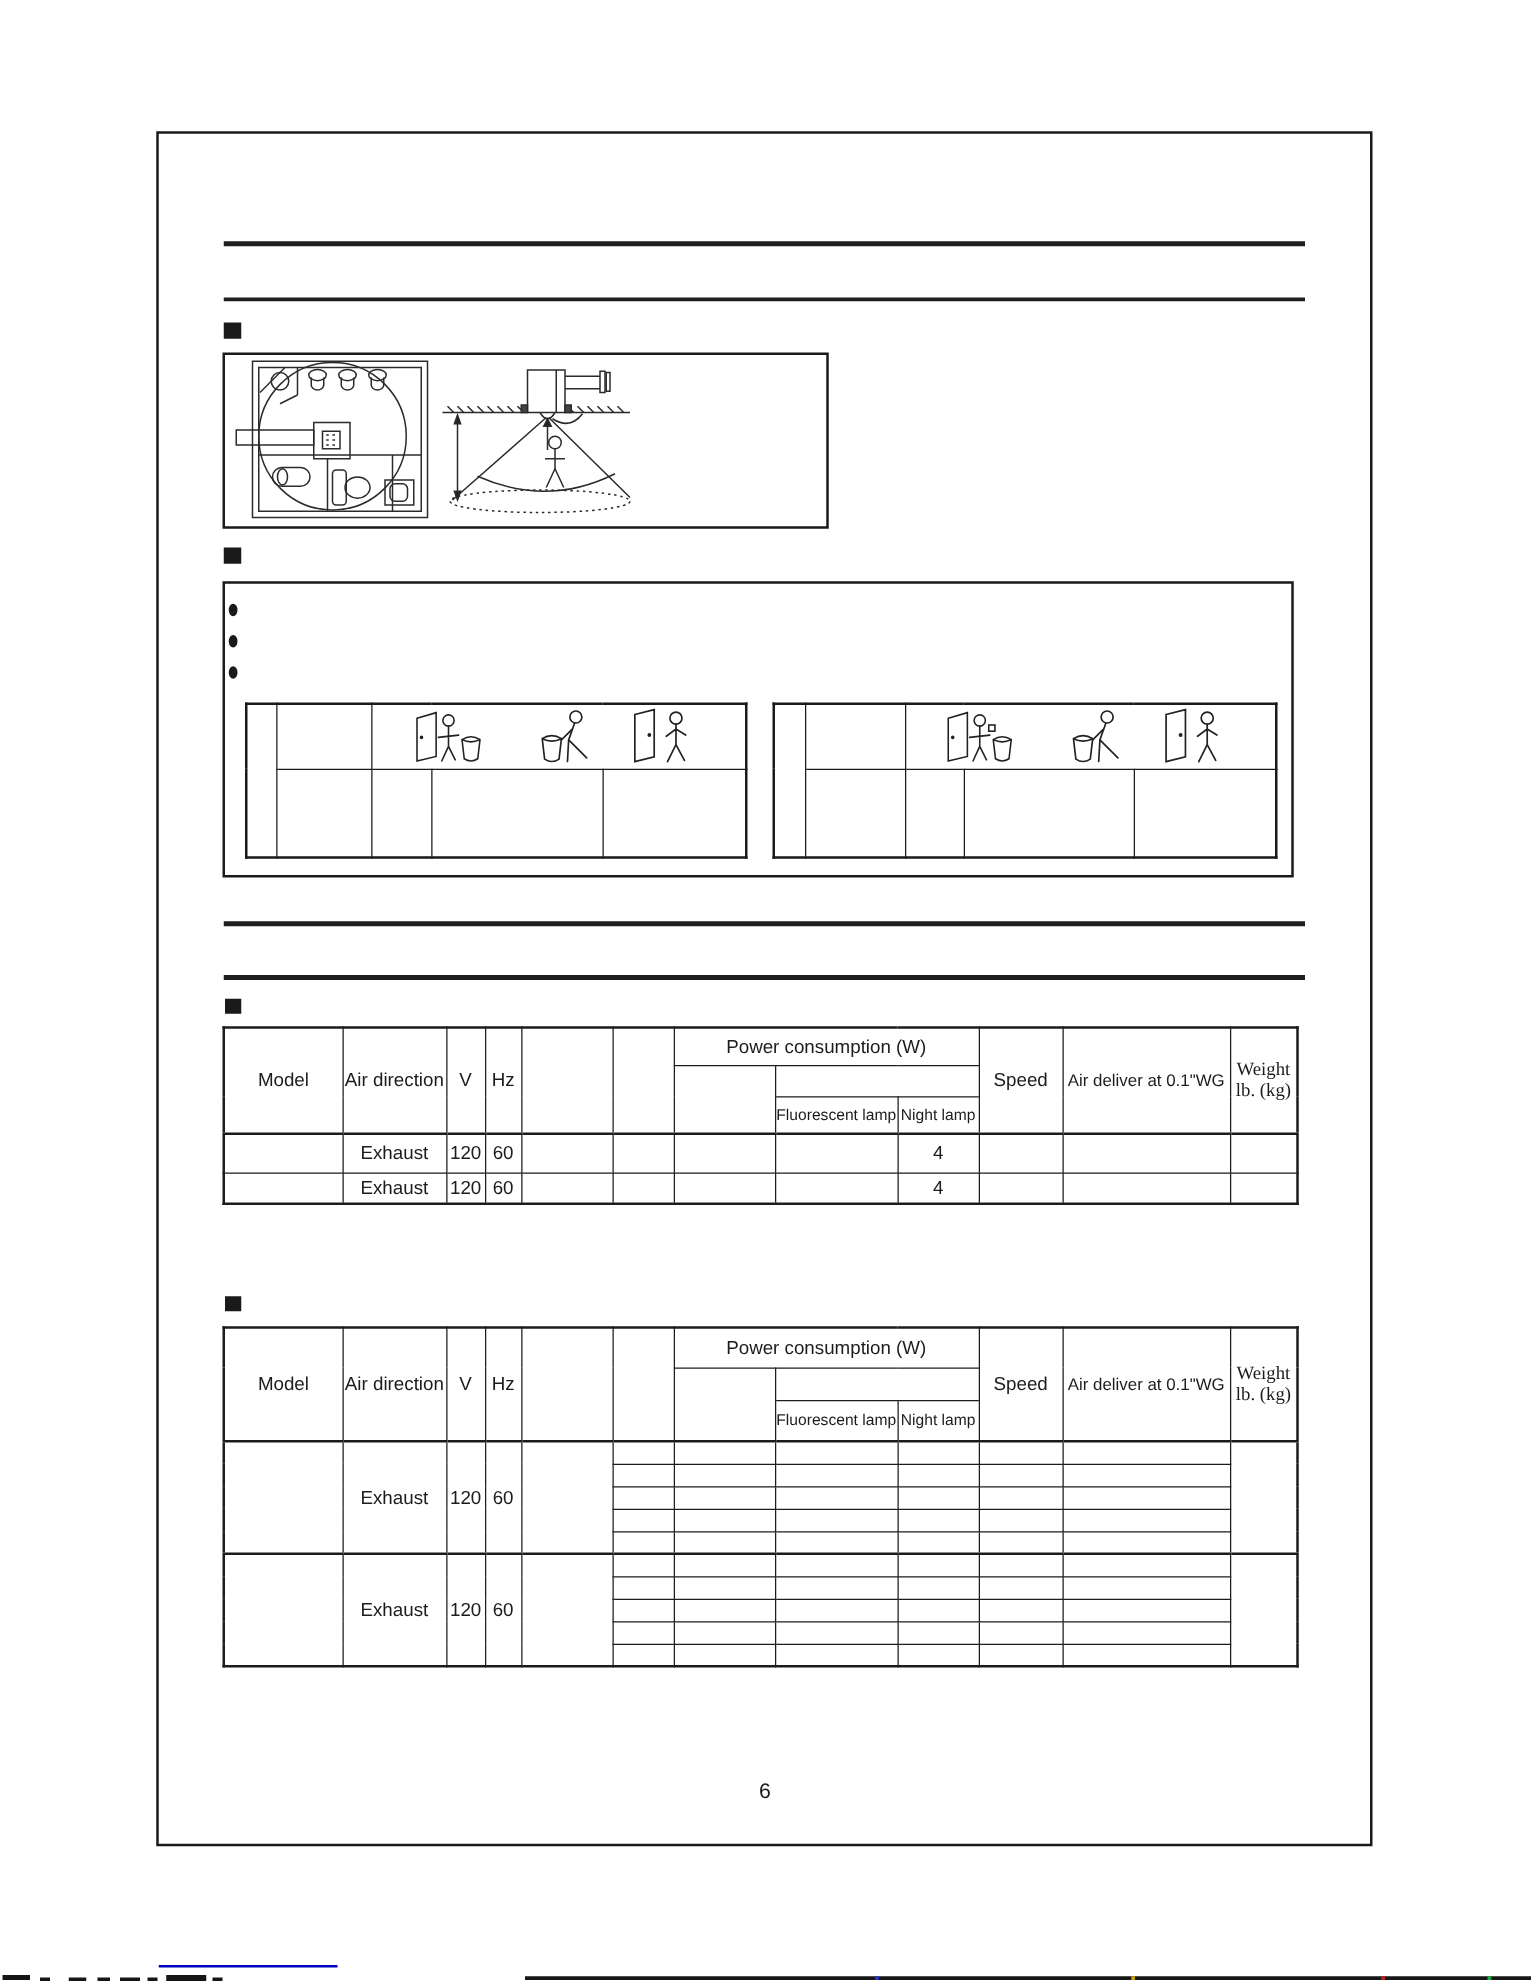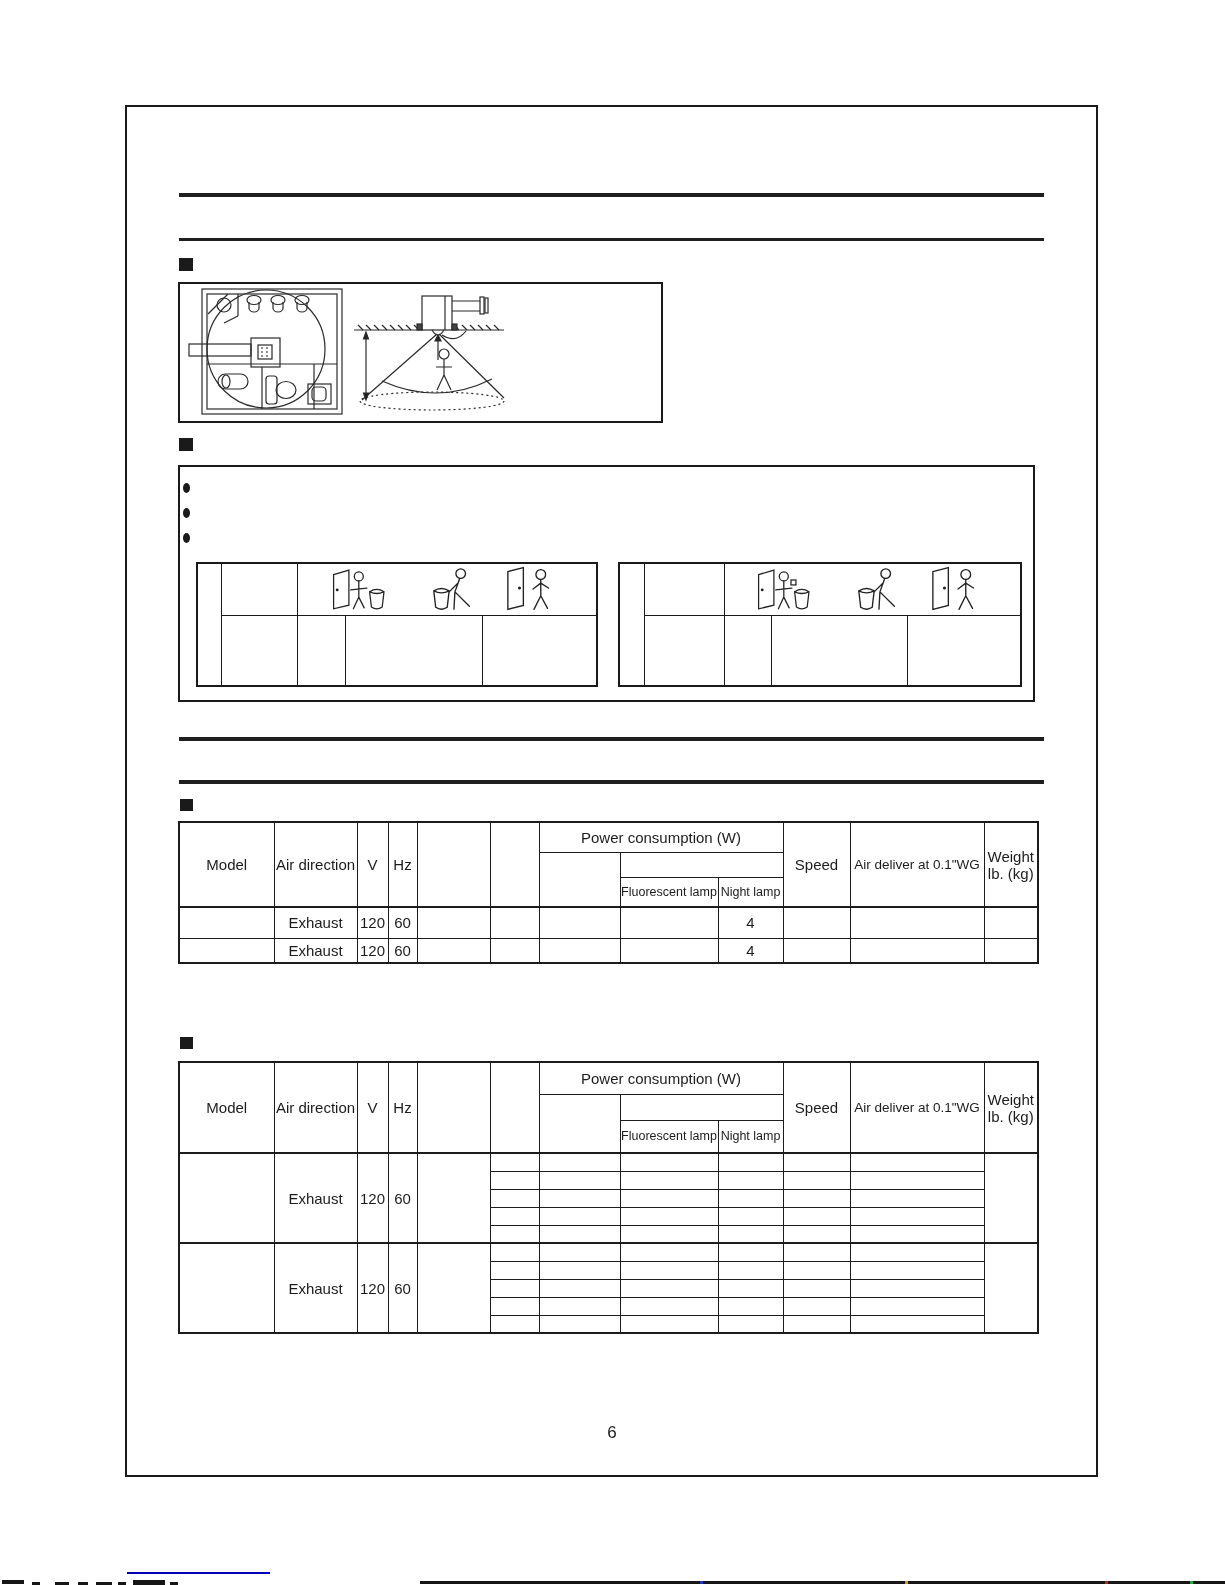"Weight" .weight-cell { font-family: none -> Liberation Serif, serif }
